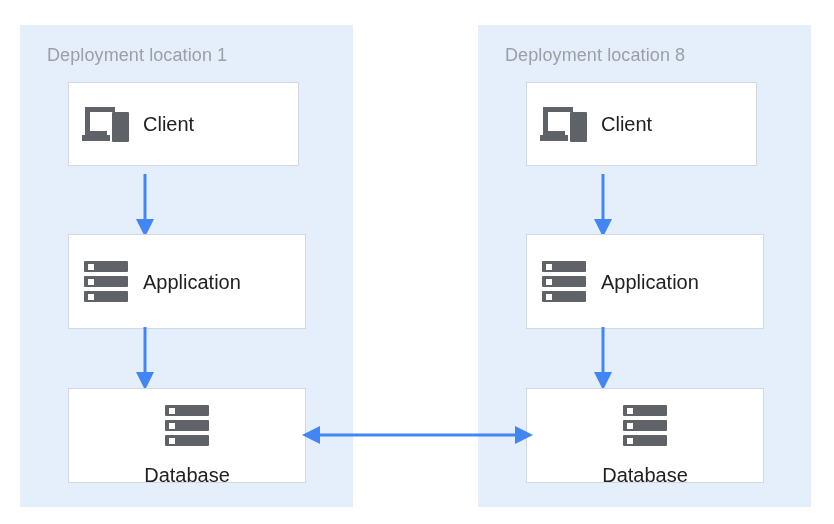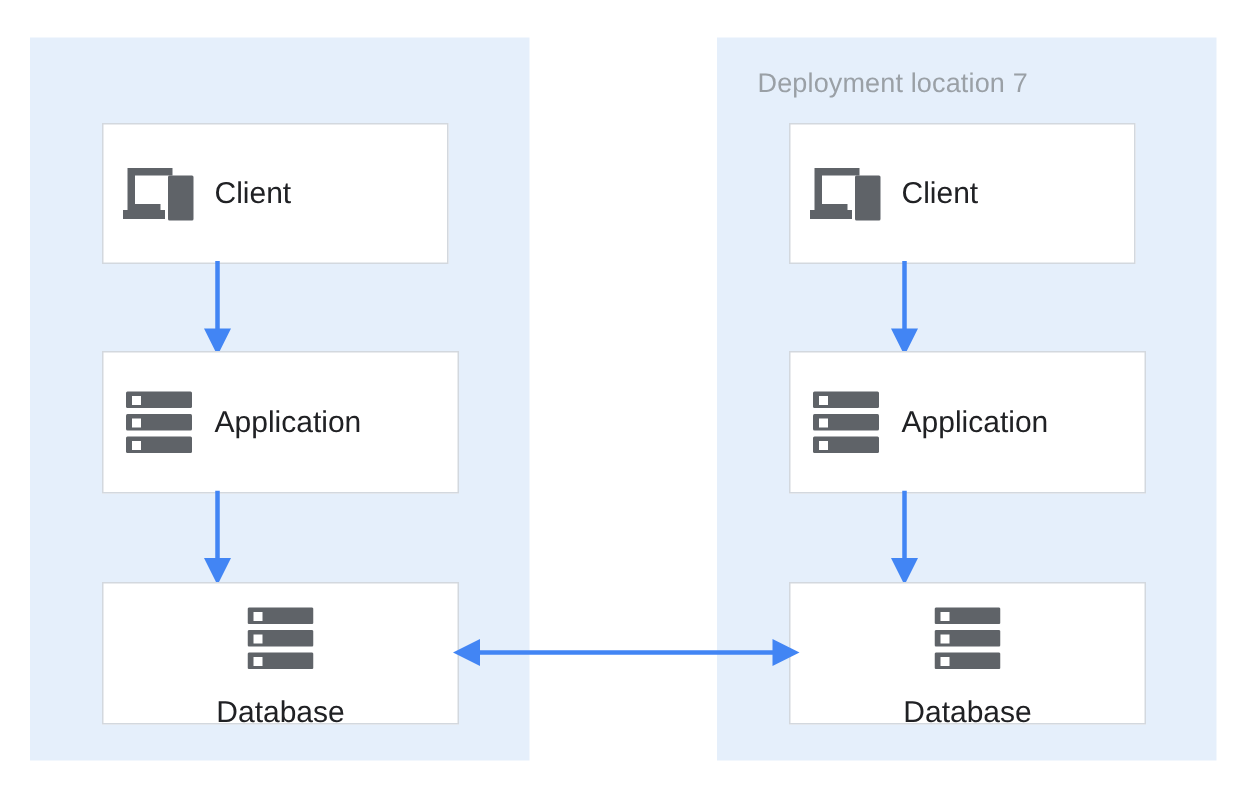"Deployment location 1" div.panel-label { html: none -> <div>Deployment location 1</div> }
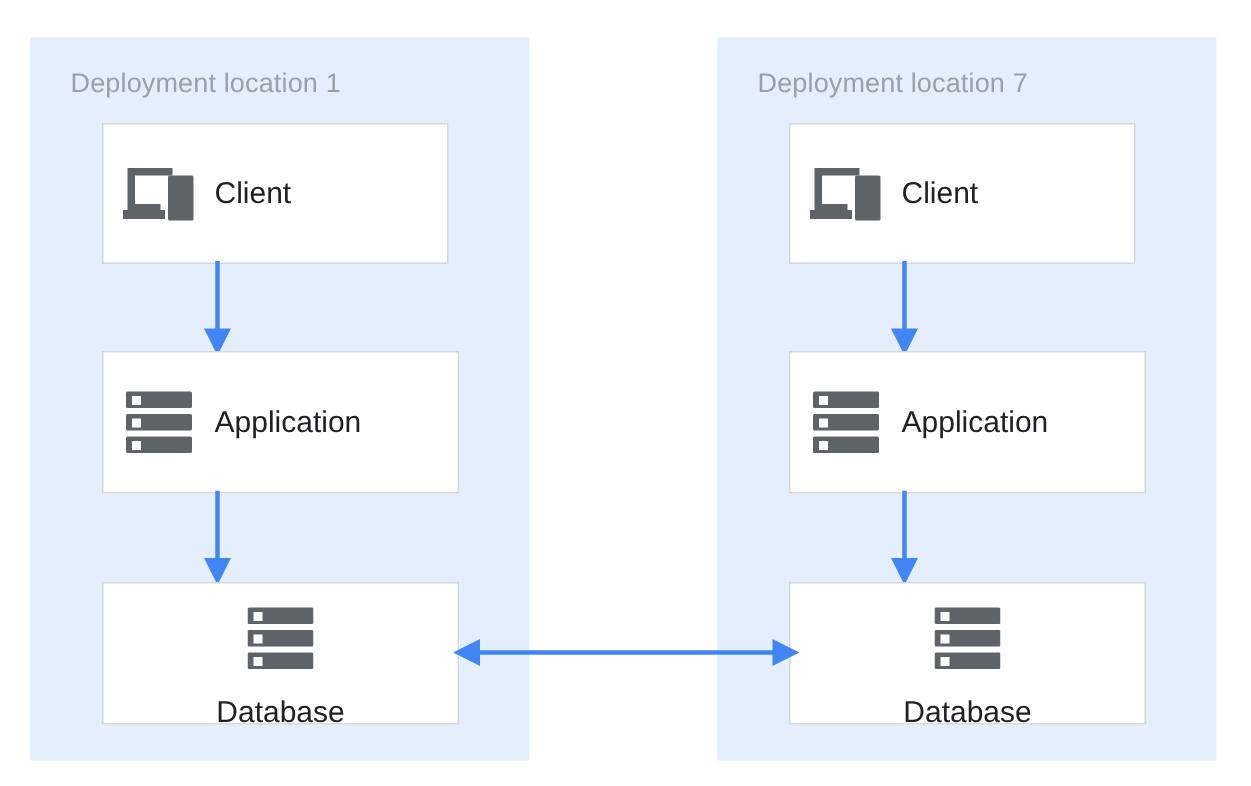"Deployment location 7" div.panel-label { text: 7 -> 8 }
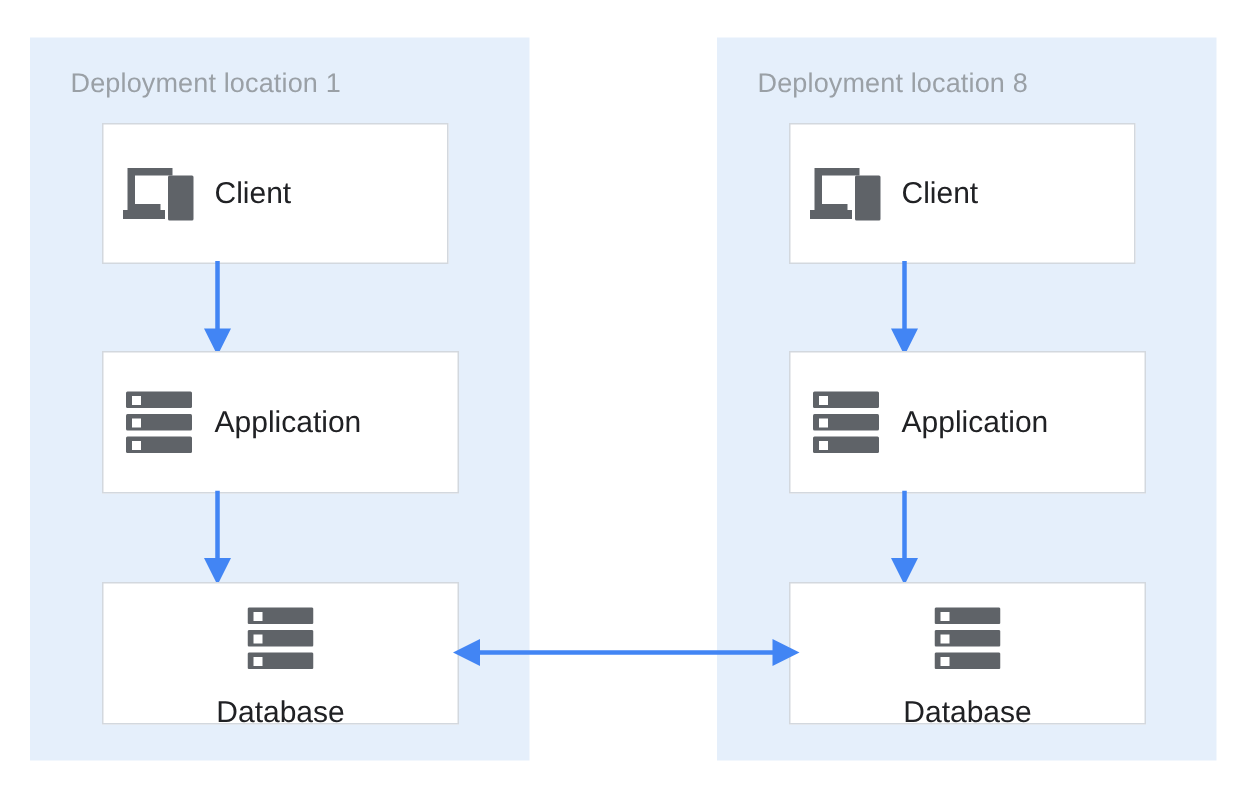"Client" .node.client { height: 94px -> 84px }
